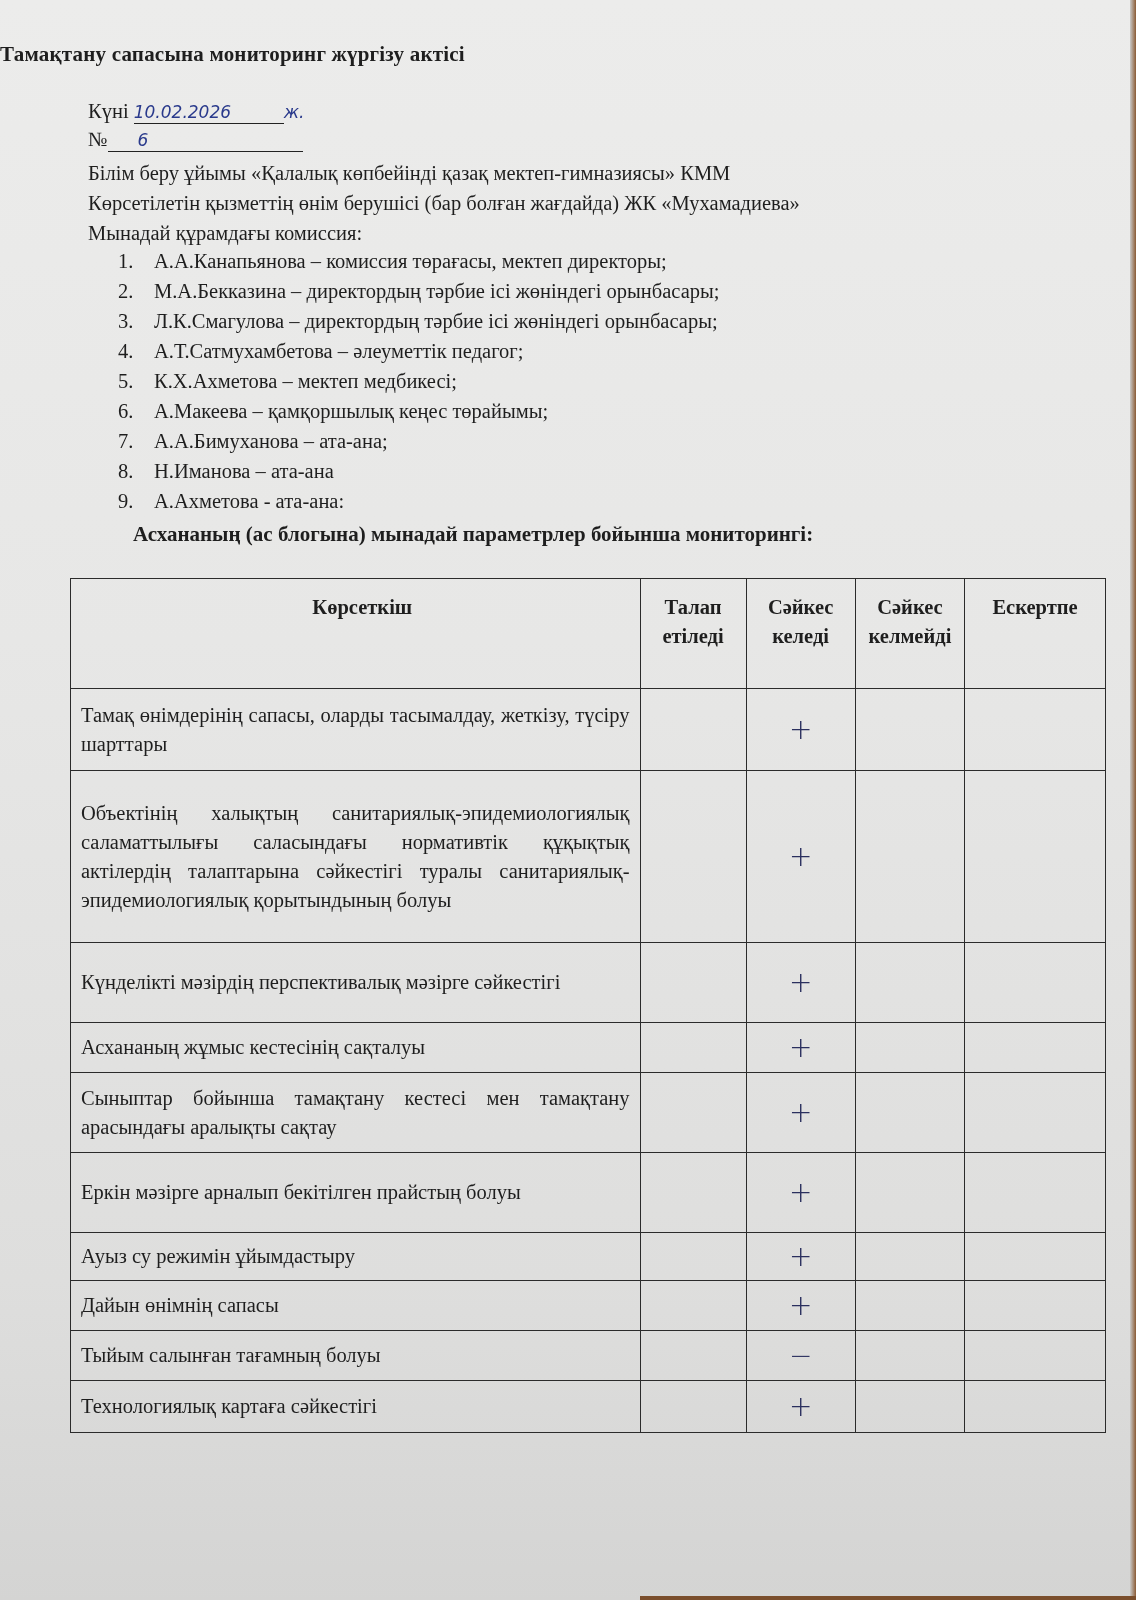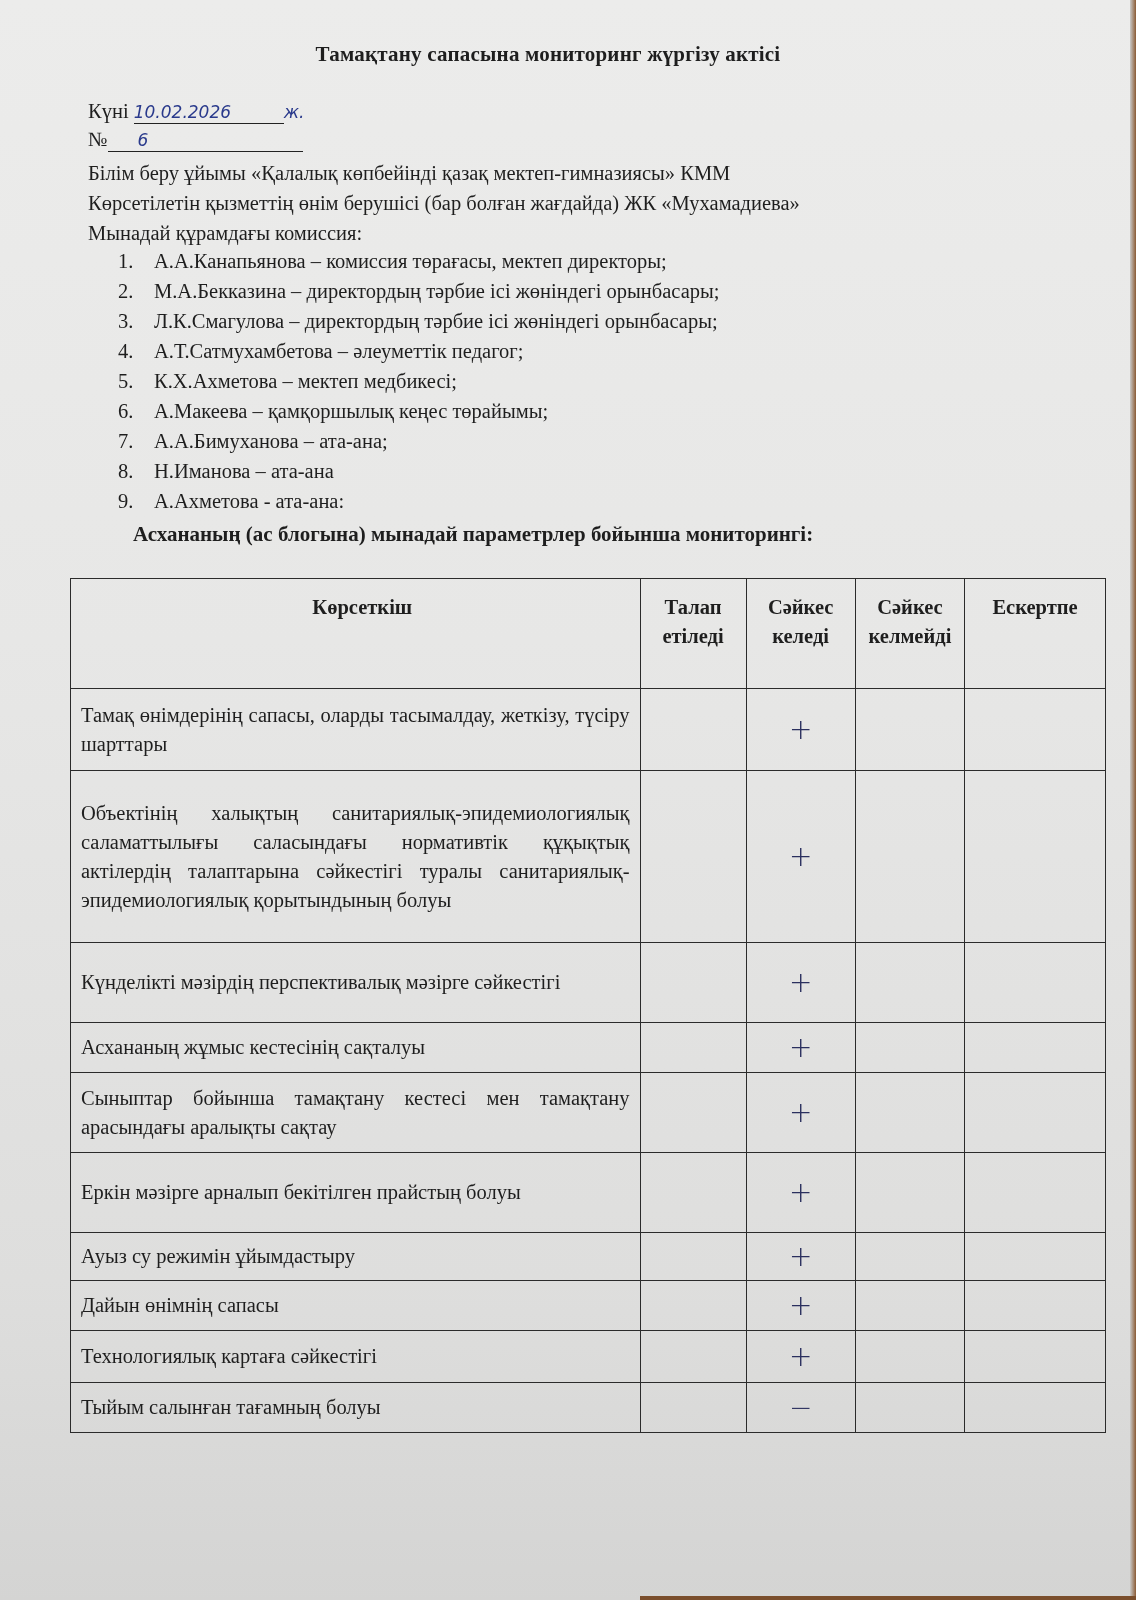"Тамақтану сапасына мониторинг жүргізу" .title { text-align: center -> left }
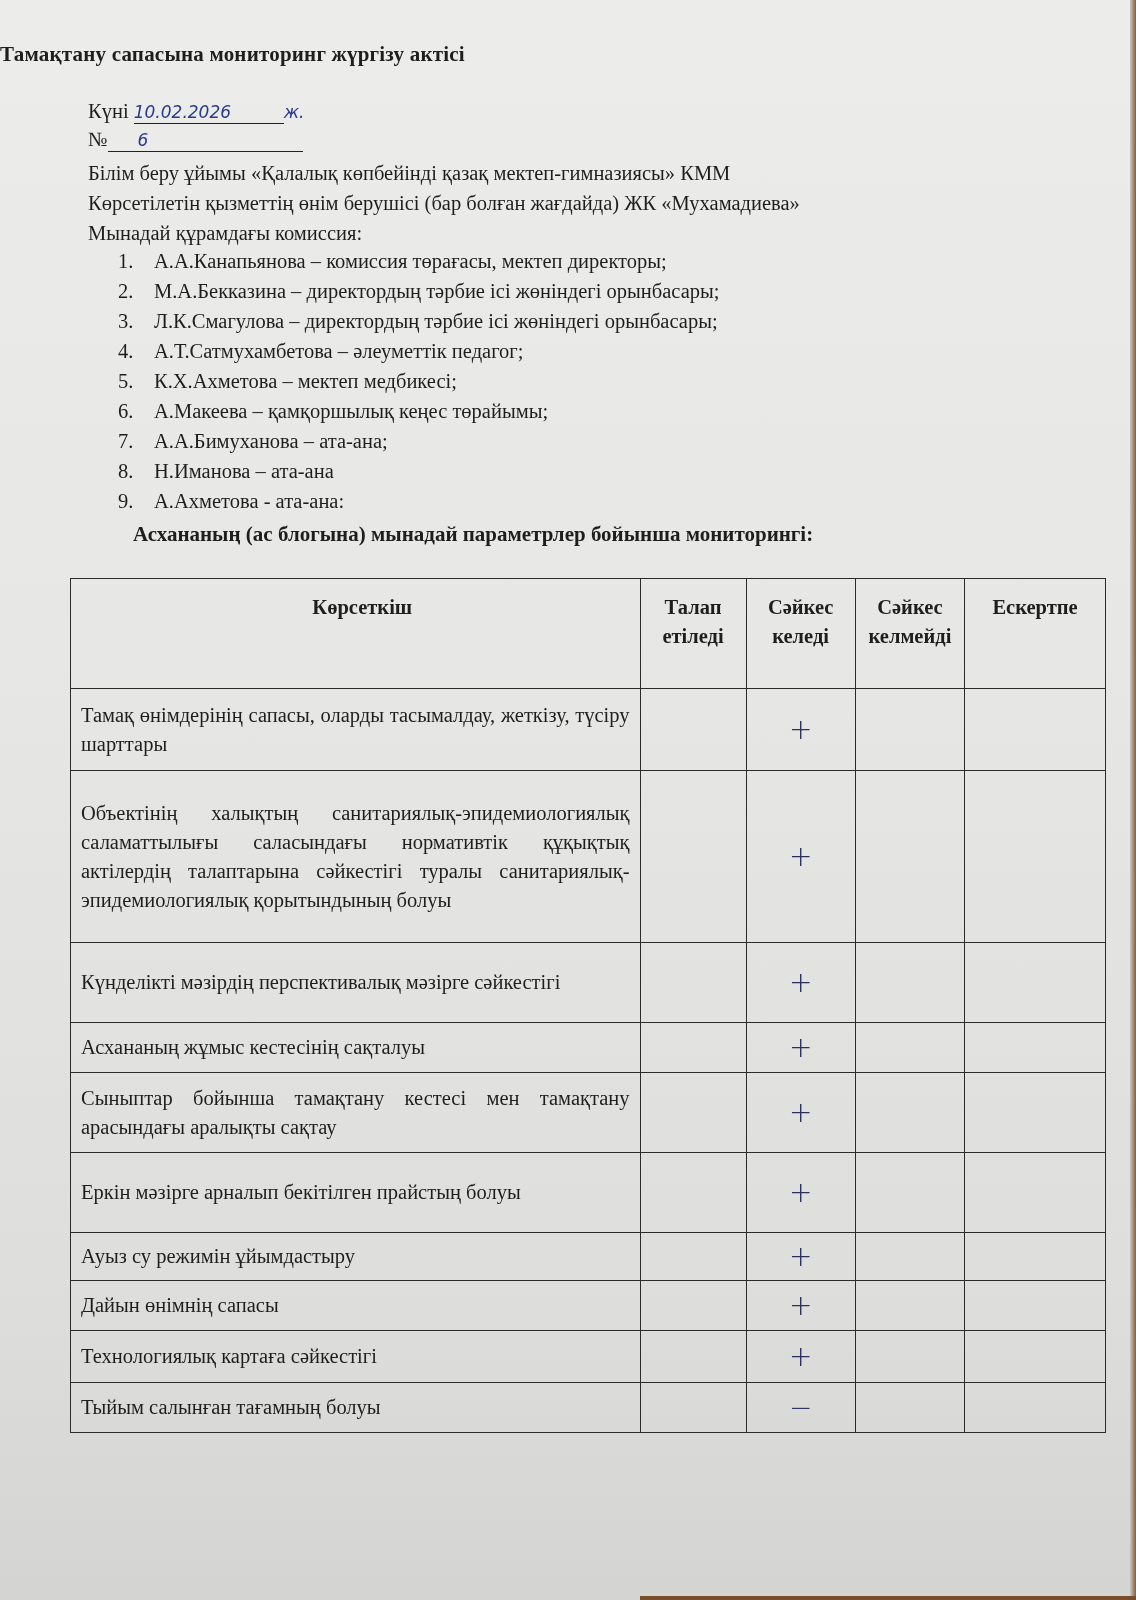"Технологиялық картаға сәйкестігі" tr { order: before "Тыйым салынған тағамның болуы" -> after "Тыйым салынған тағамның болуы" }
